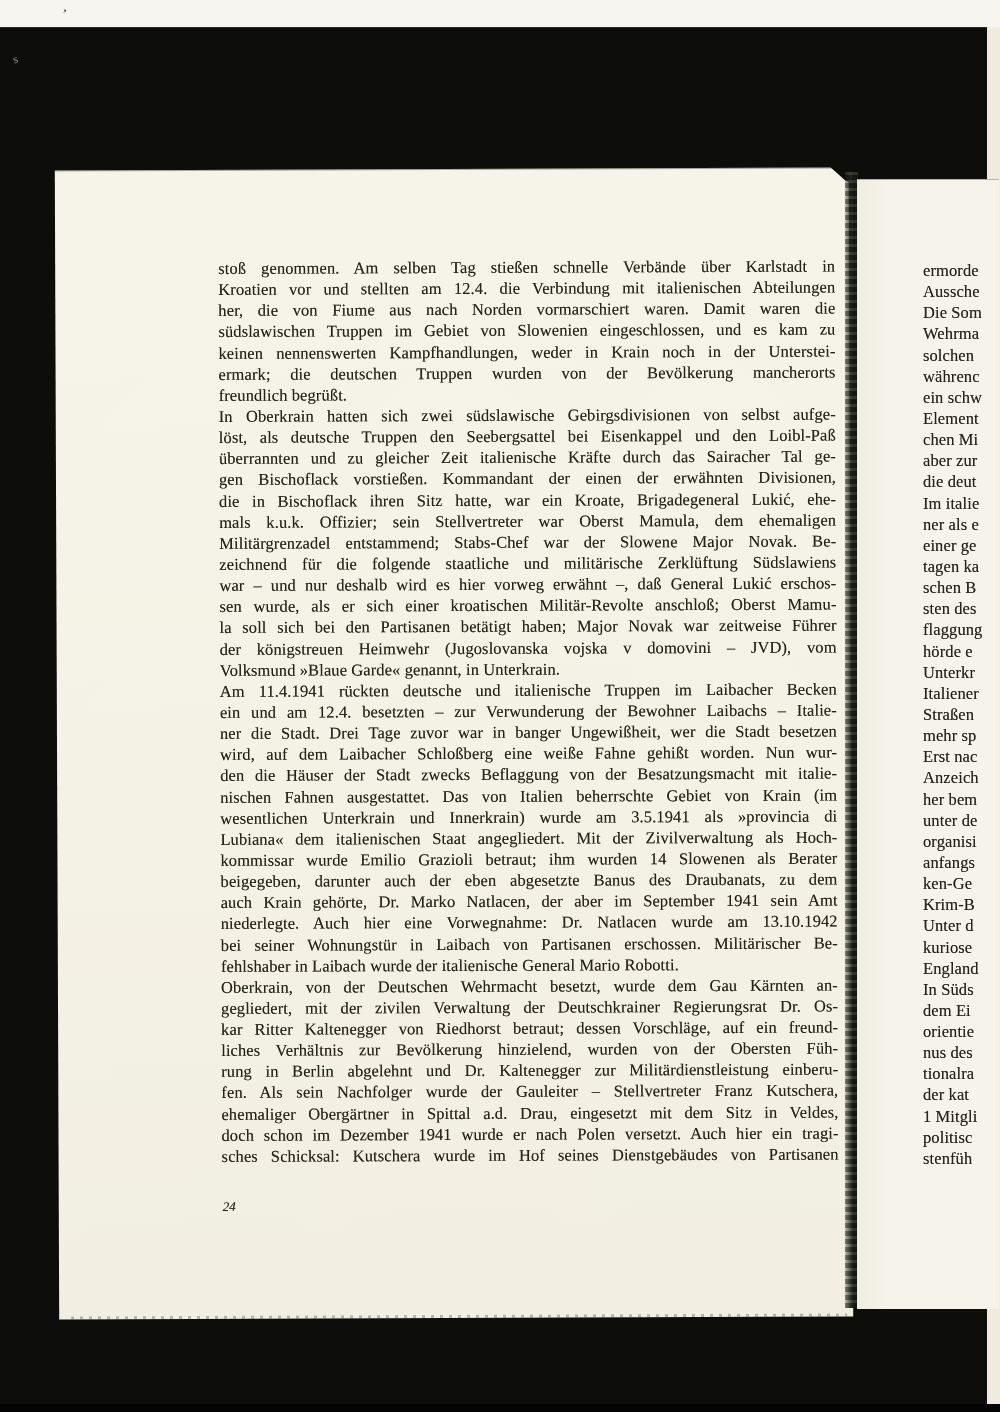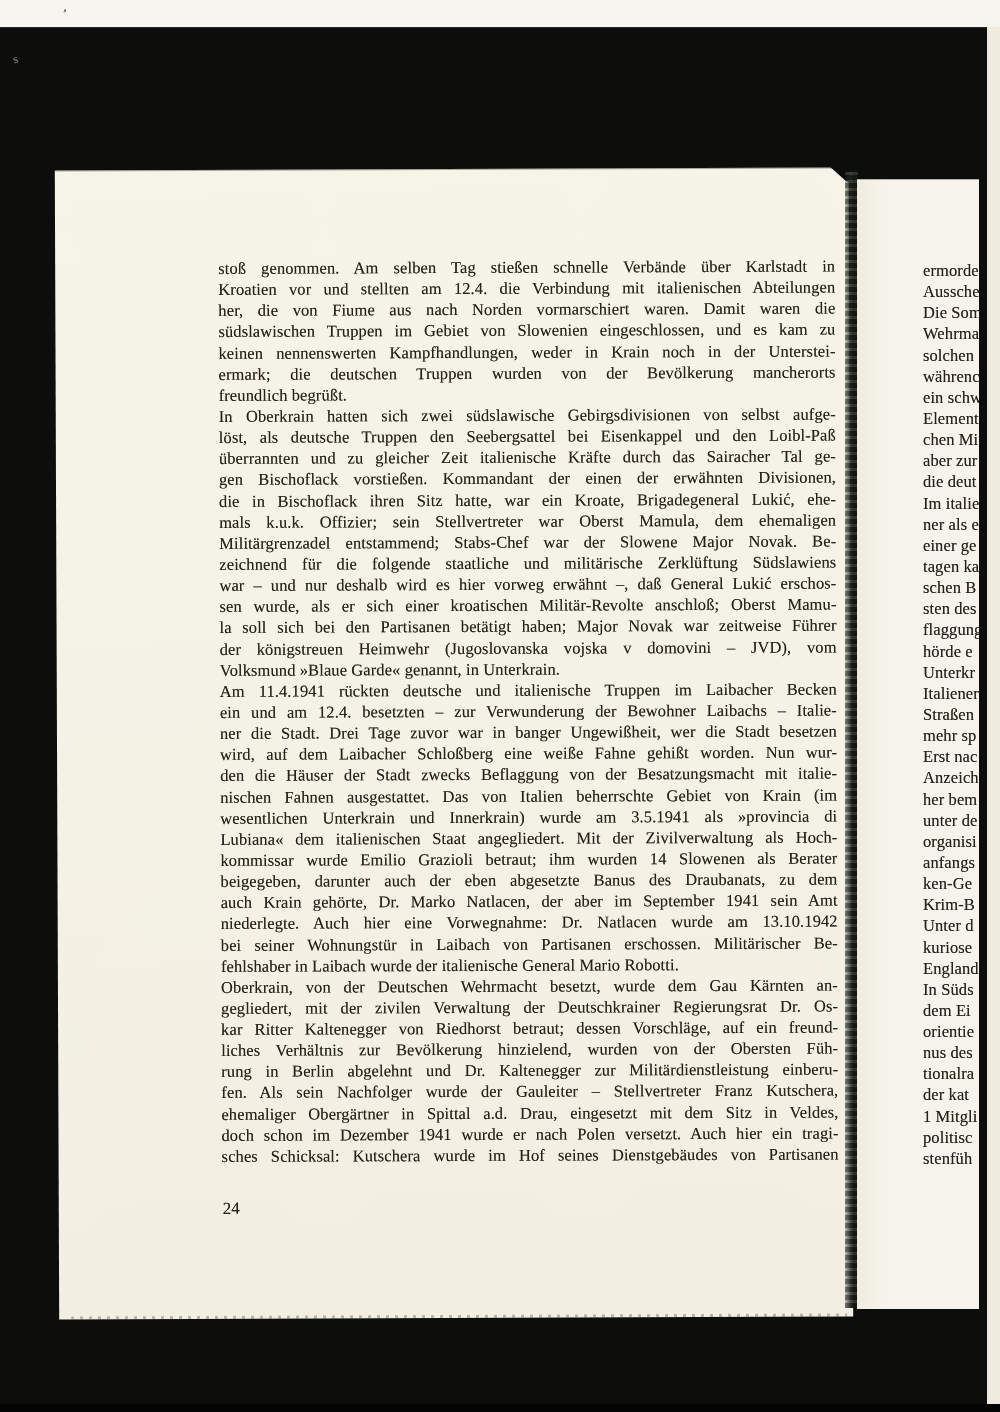"ermorde" .right-page { width: 122px -> 142px }
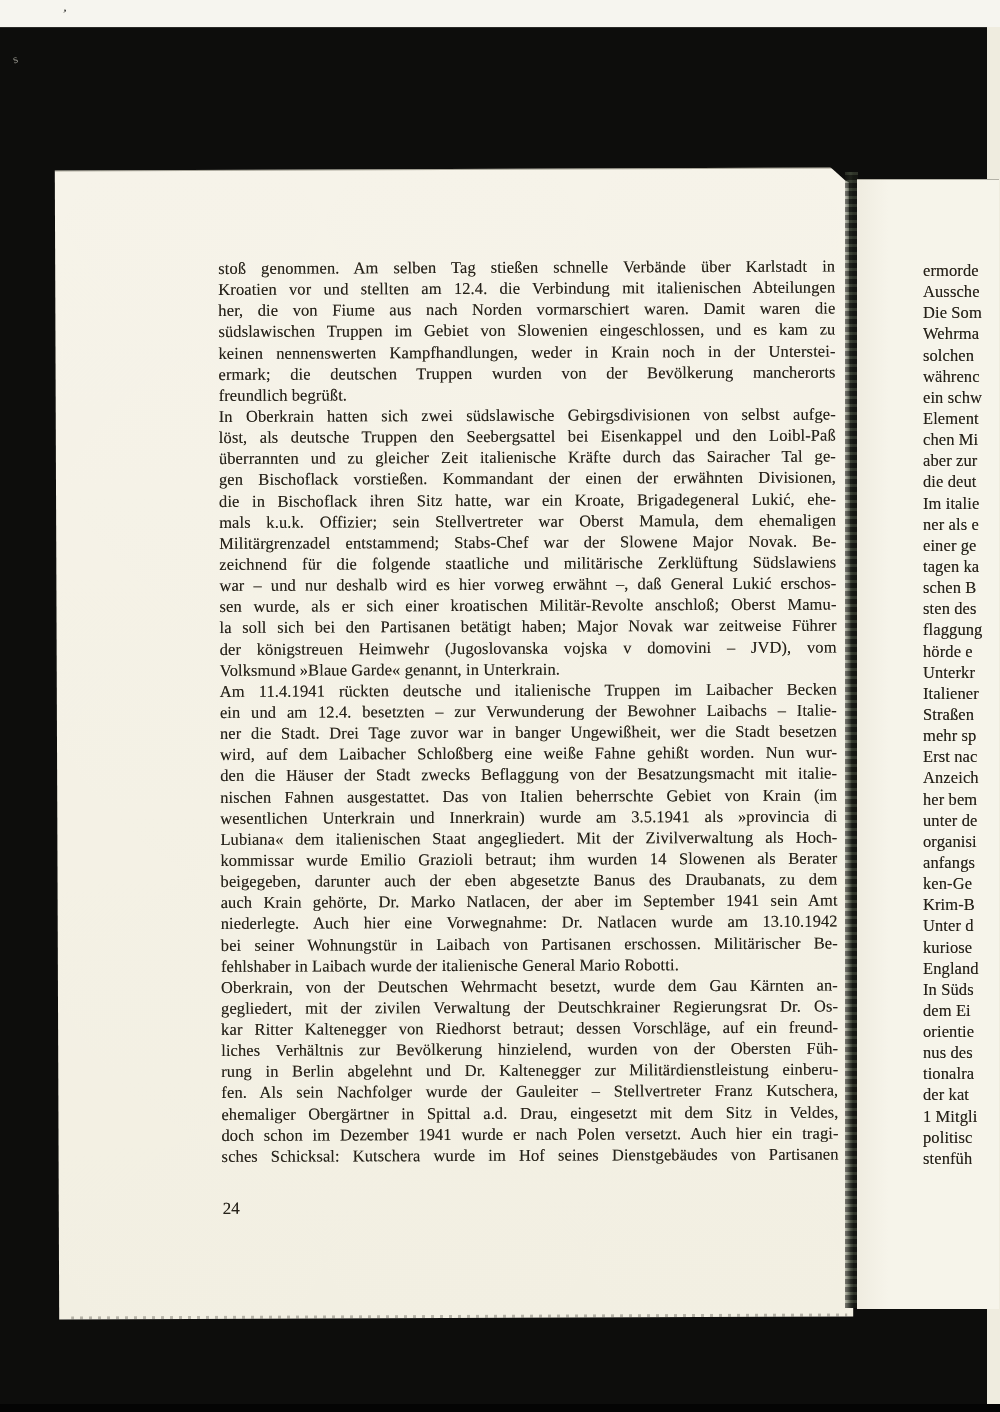"24" .page-number { font-size: 17px -> 13px; font-style: none -> italic }
